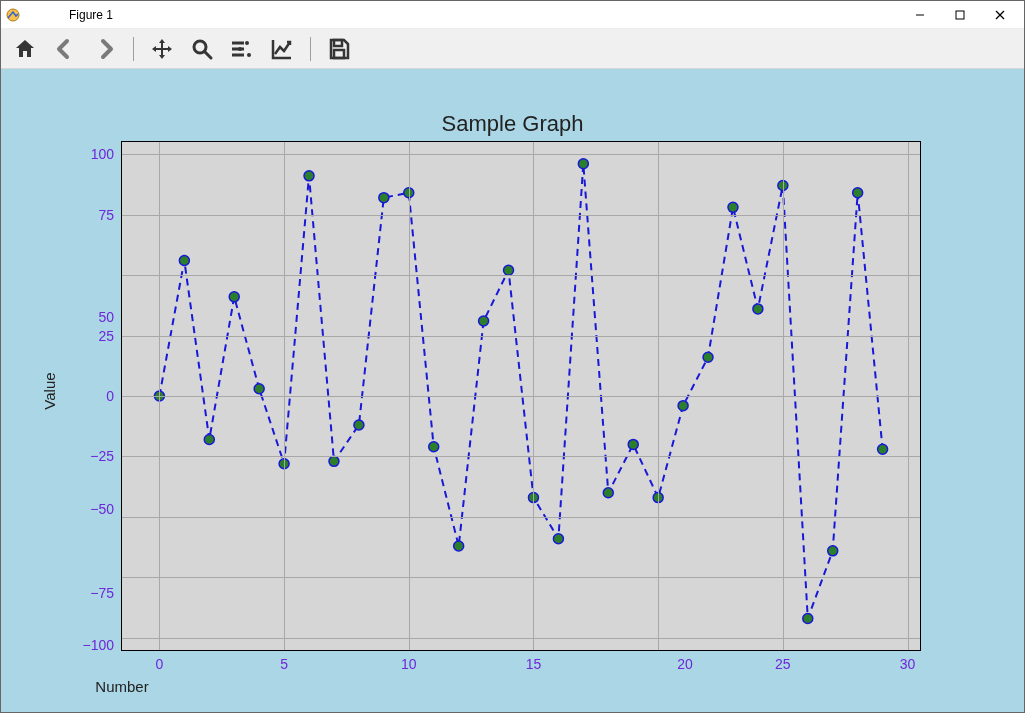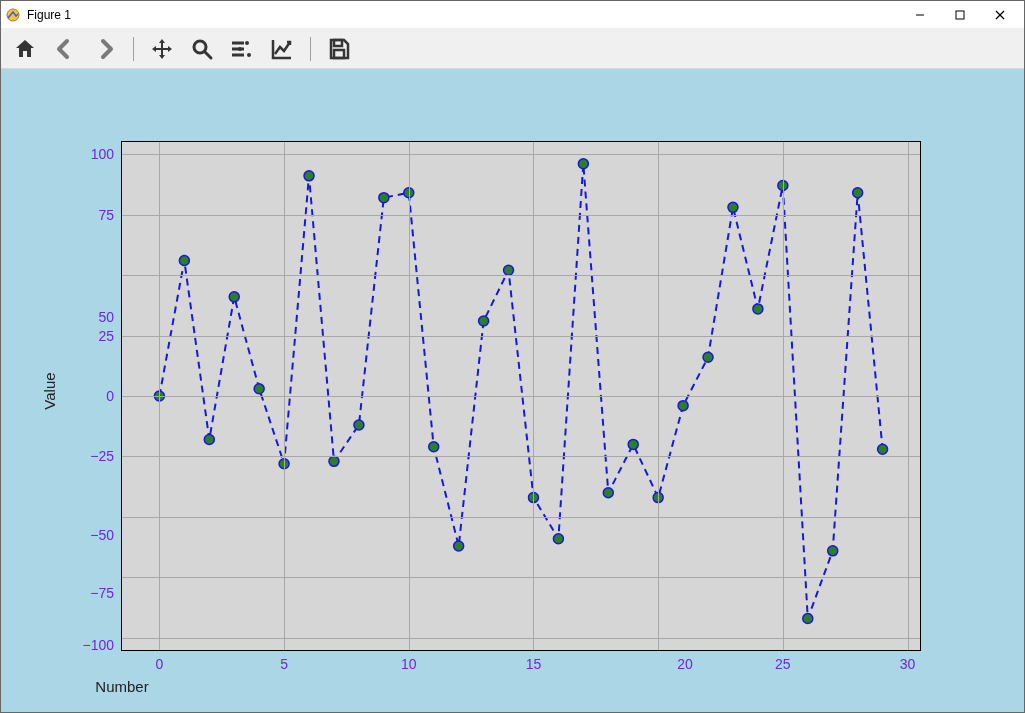"Figure 1" .titlebar .title-text { margin-left: none -> 42px }
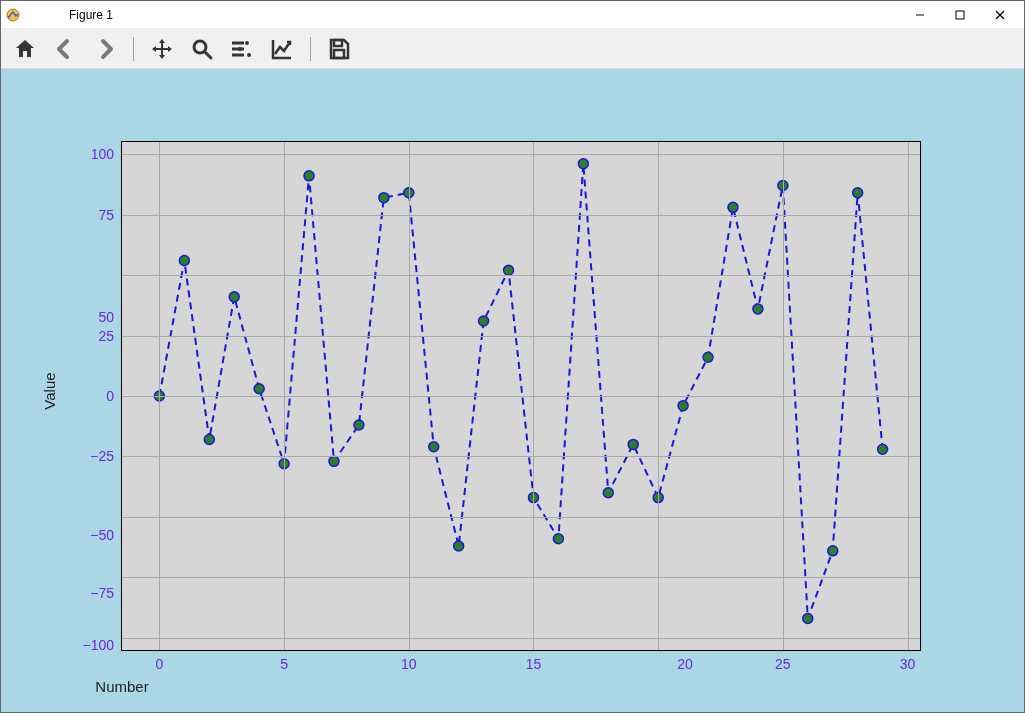"Sample Graph" div.chart-title { html: none -> <div>Sample Graph</div> }
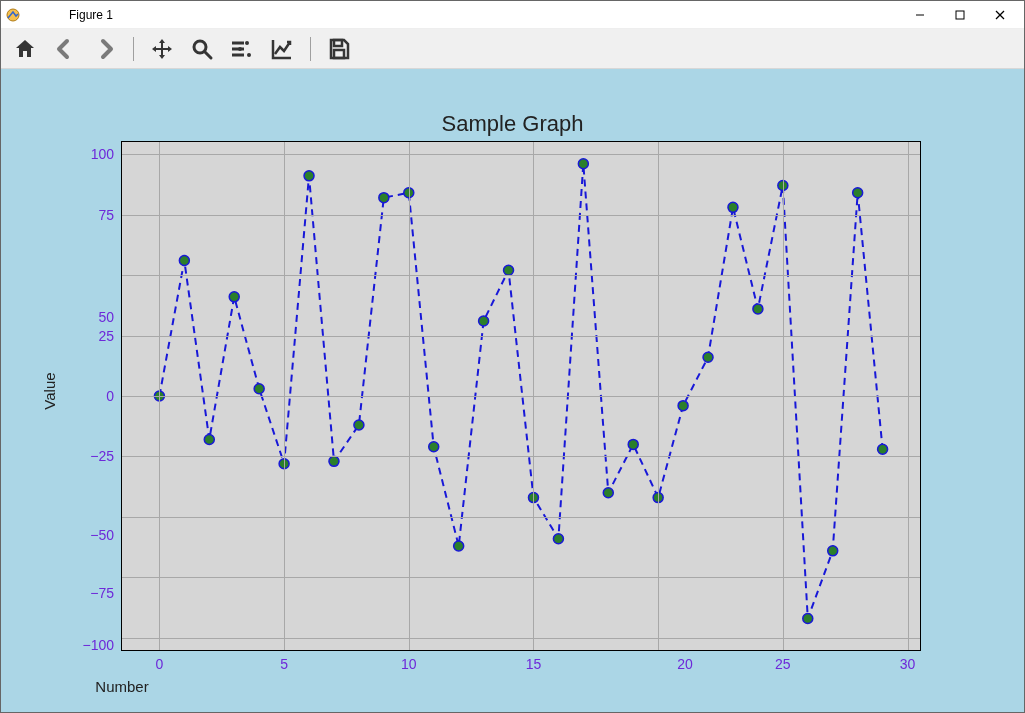"−50" div.ytick-label { top: 393px -> 367px }
